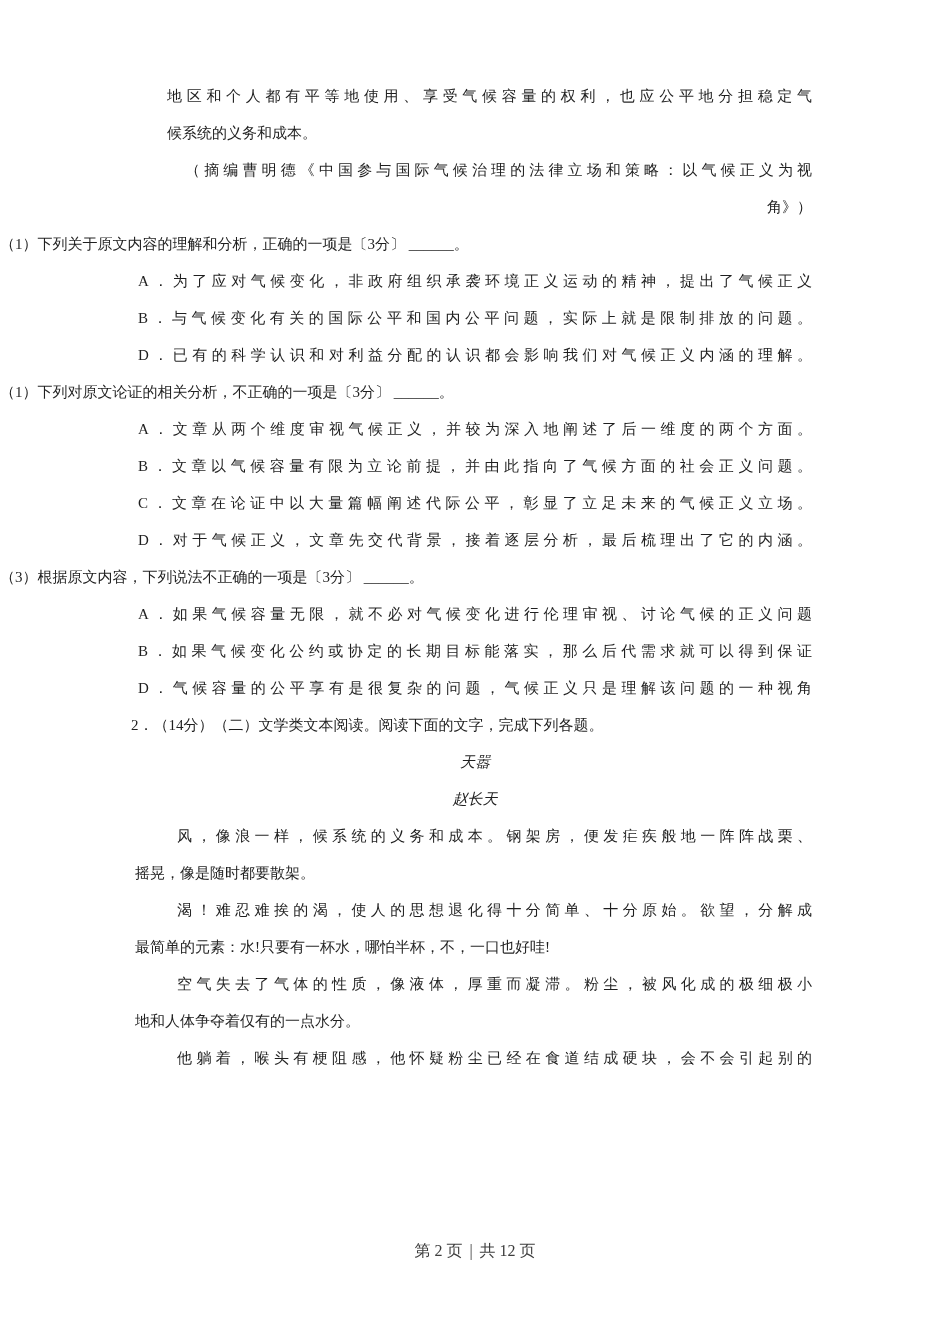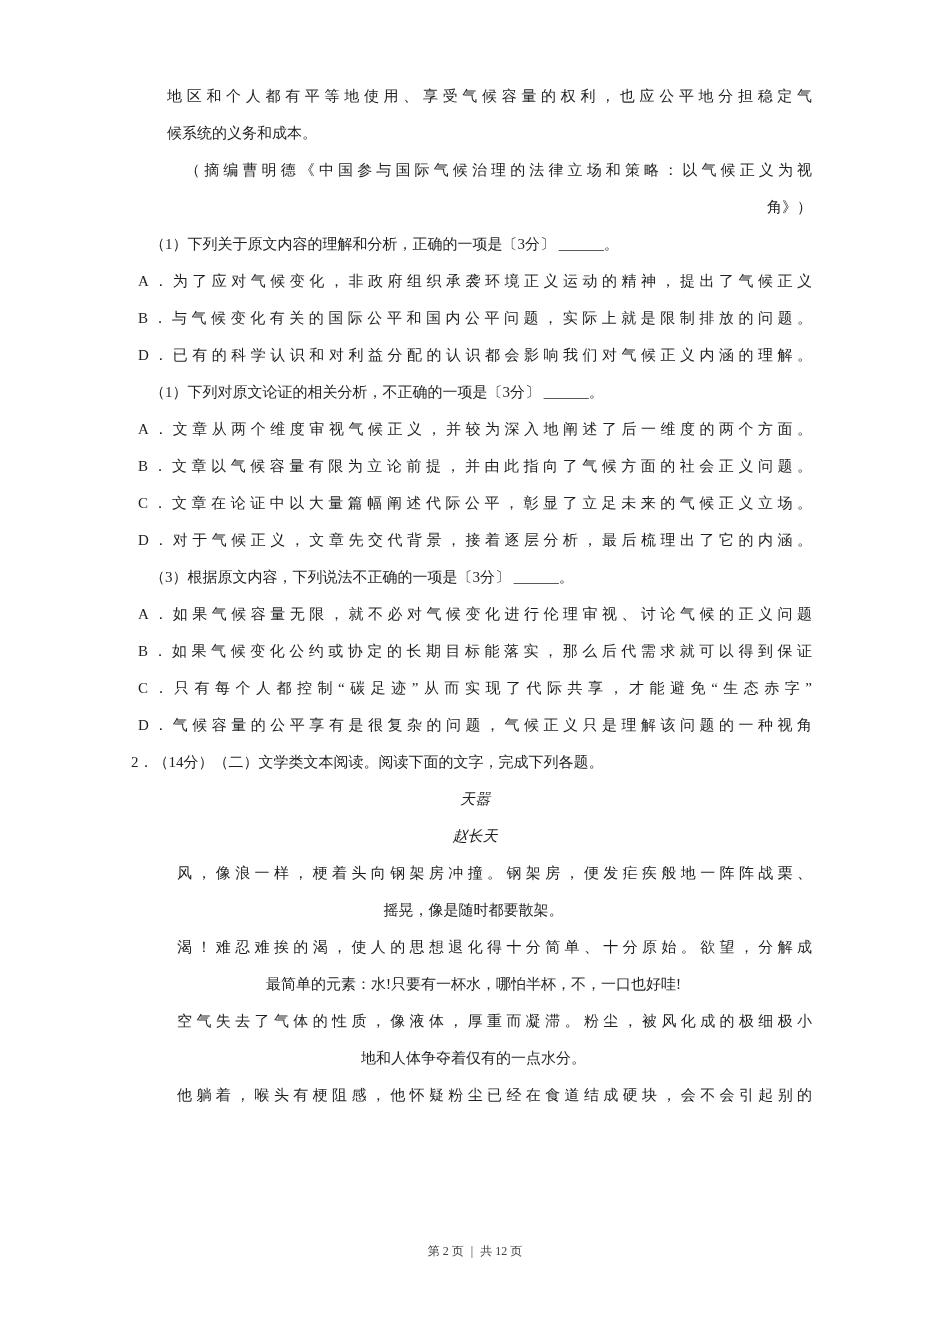"（1）下列关于原文内容的理解和分析，正确的一项是〔3分〕 ______。" .s-question { margin-left: 150px -> none }
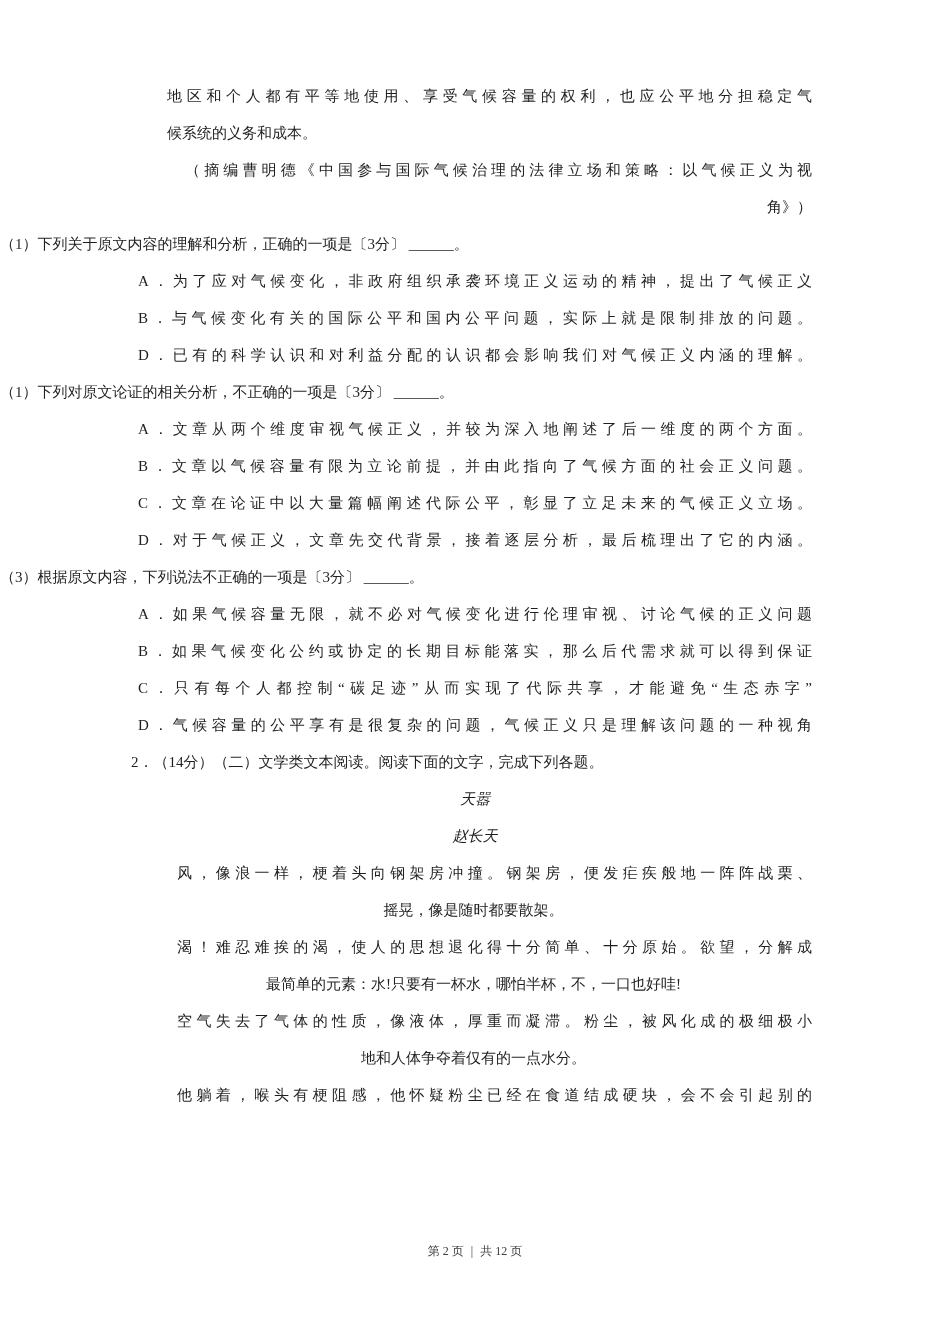"C．只有每个人都控制“碳足迹”从而实现了代际共享，才能避免“生态赤字”" div.line { html: <div>C．只有每个人都控制“碳足迹”从而实现了代际共享，才能避免“生态赤字”</div> -> none }
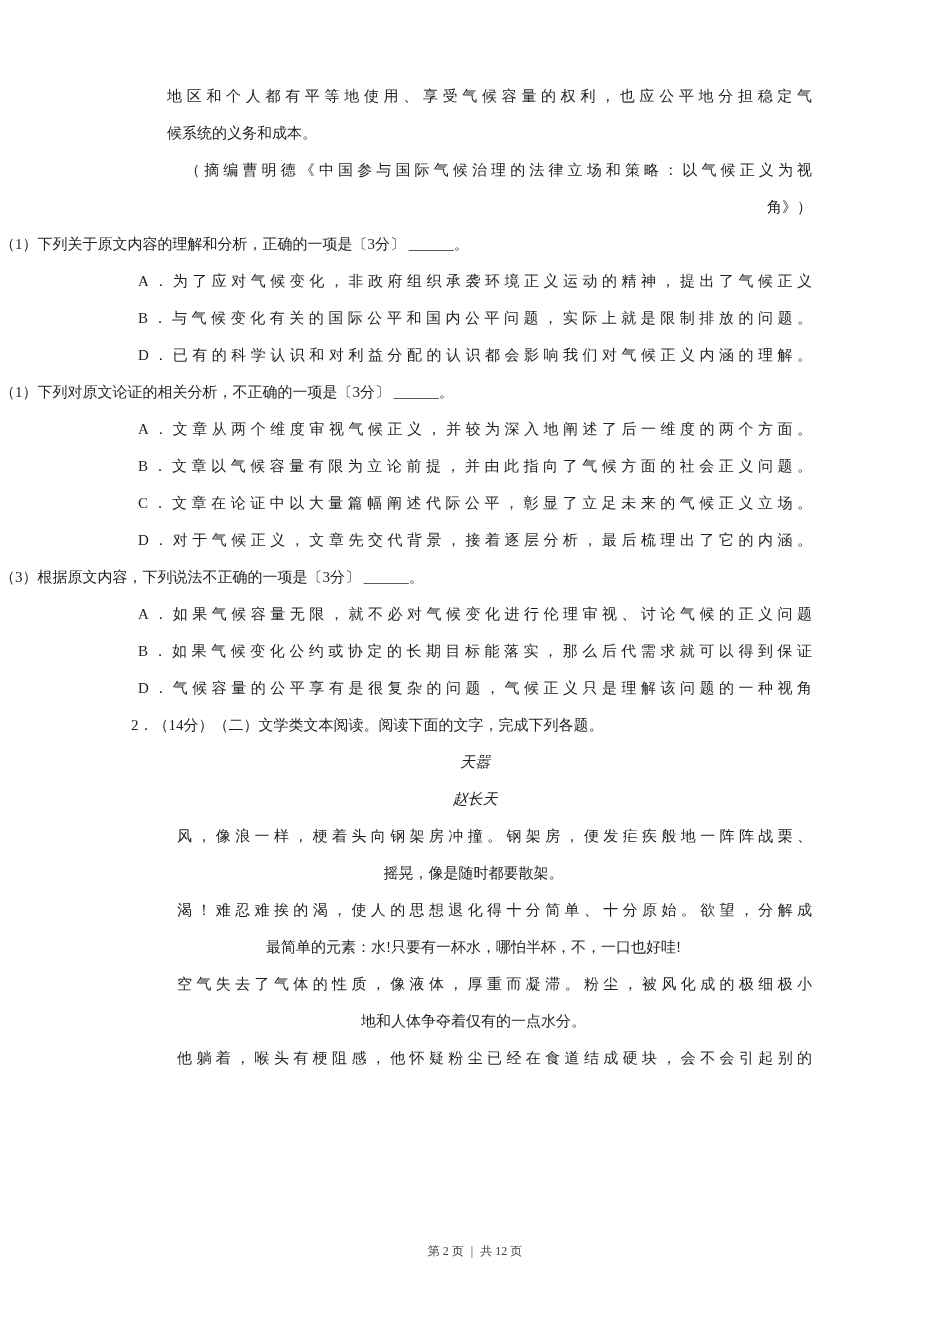"风，像浪一样，梗着头向钢架房冲撞。钢架房，便发疟疾般地一阵阵战栗、" div.line { text: 梗着头向钢架房冲撞 -> 候系统的义务和成本 }
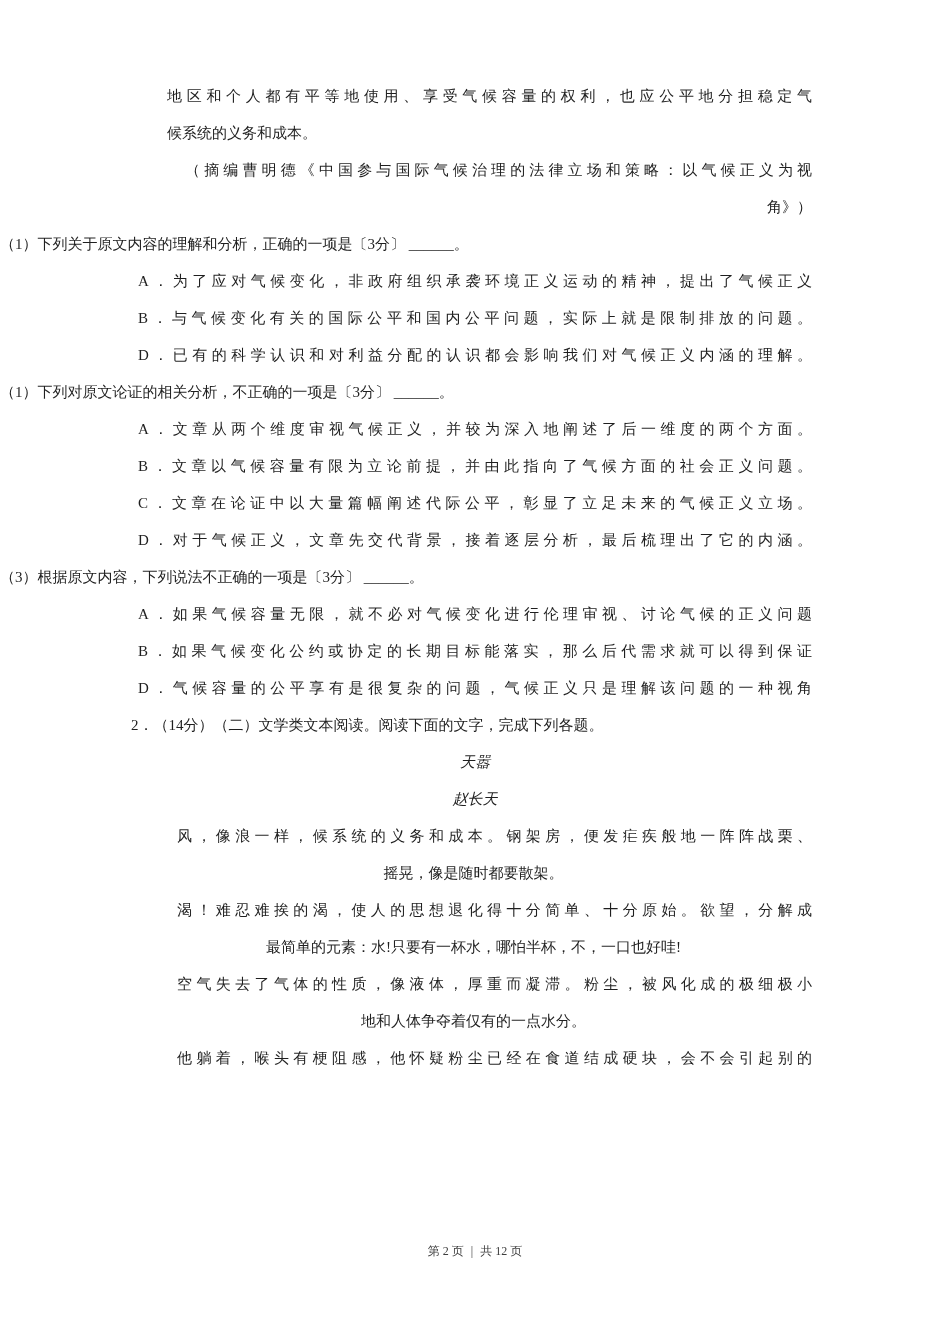"摇晃，像是随时都要散架。" .s-para-cont { text-align: center -> none }
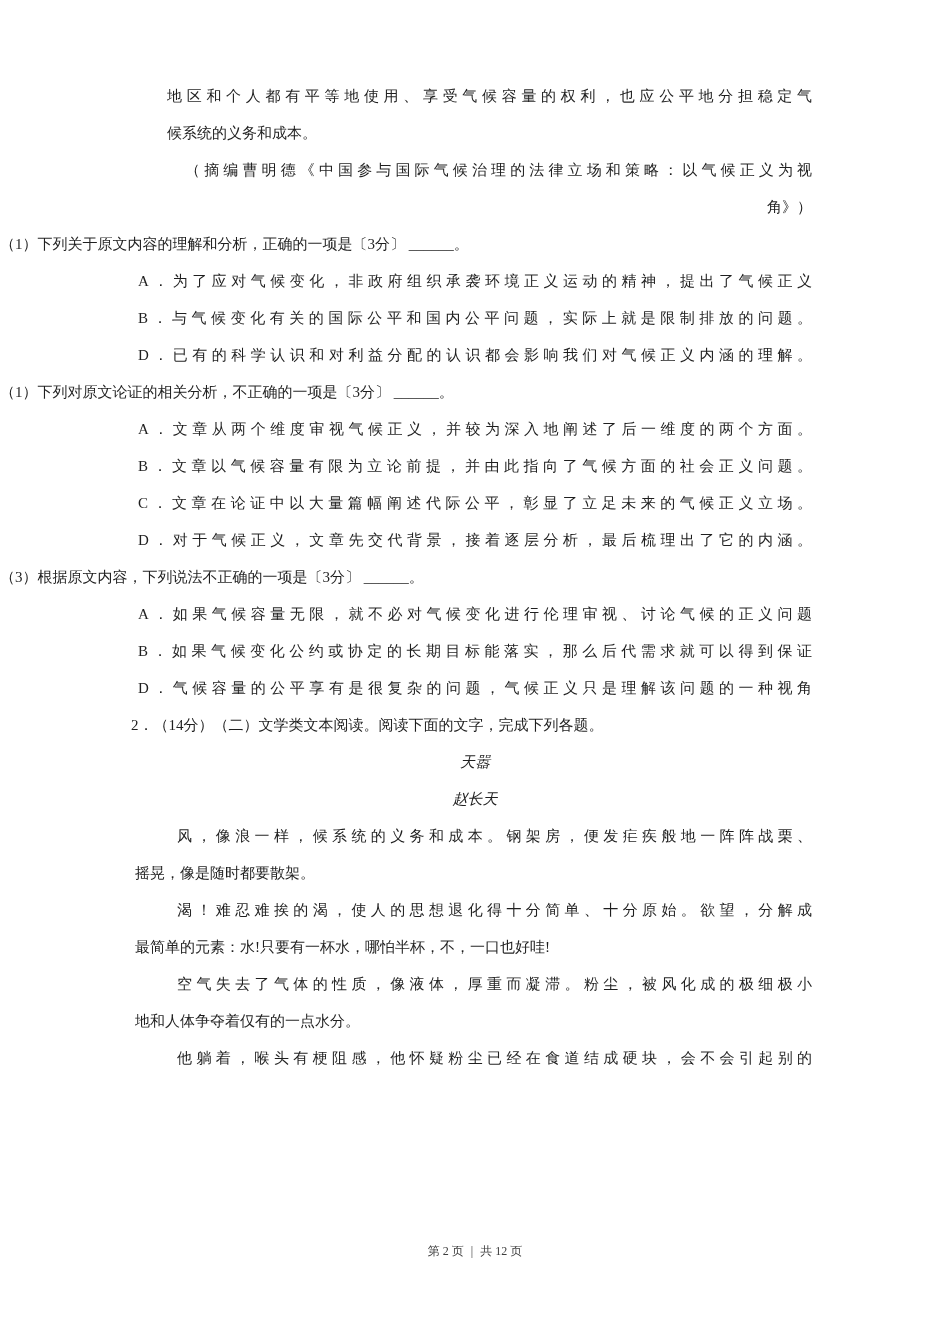"第 2 页 | 共" .footer { font-size: 12px -> 16px }
